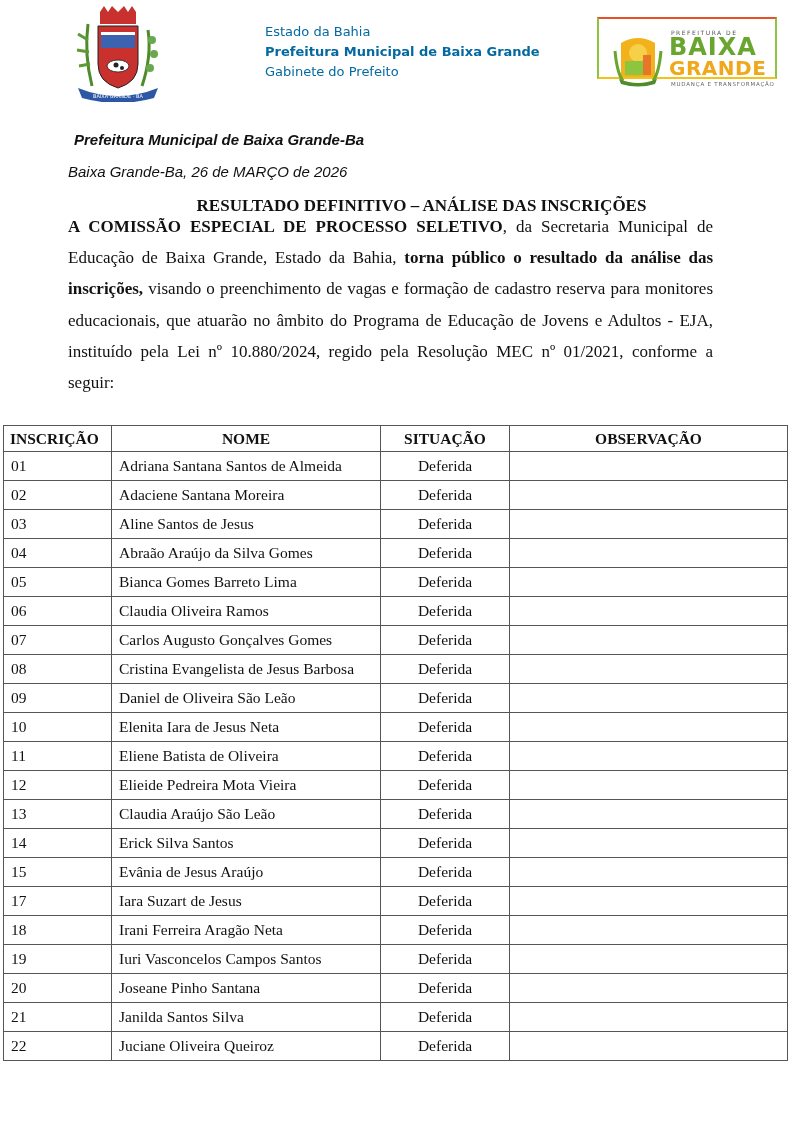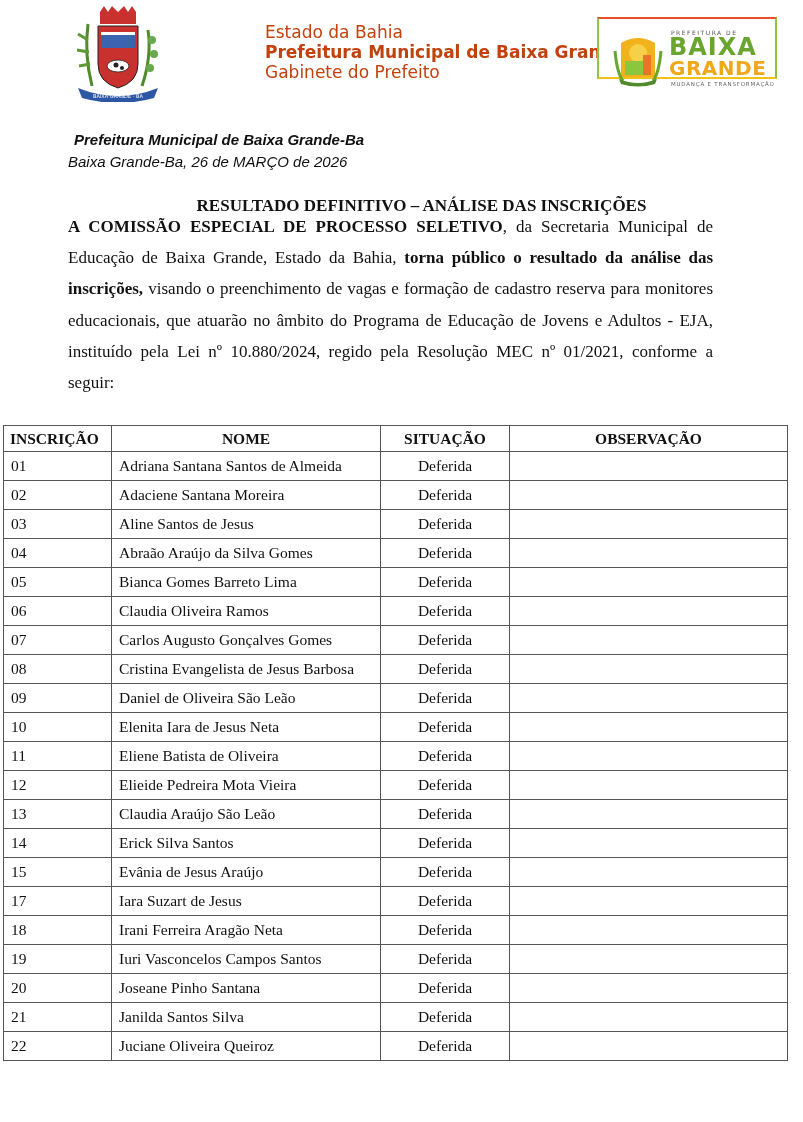"Estado da Bahia" .hdr-text { color: #c2410c -> #0369a1; font-size: 17px -> 13px }
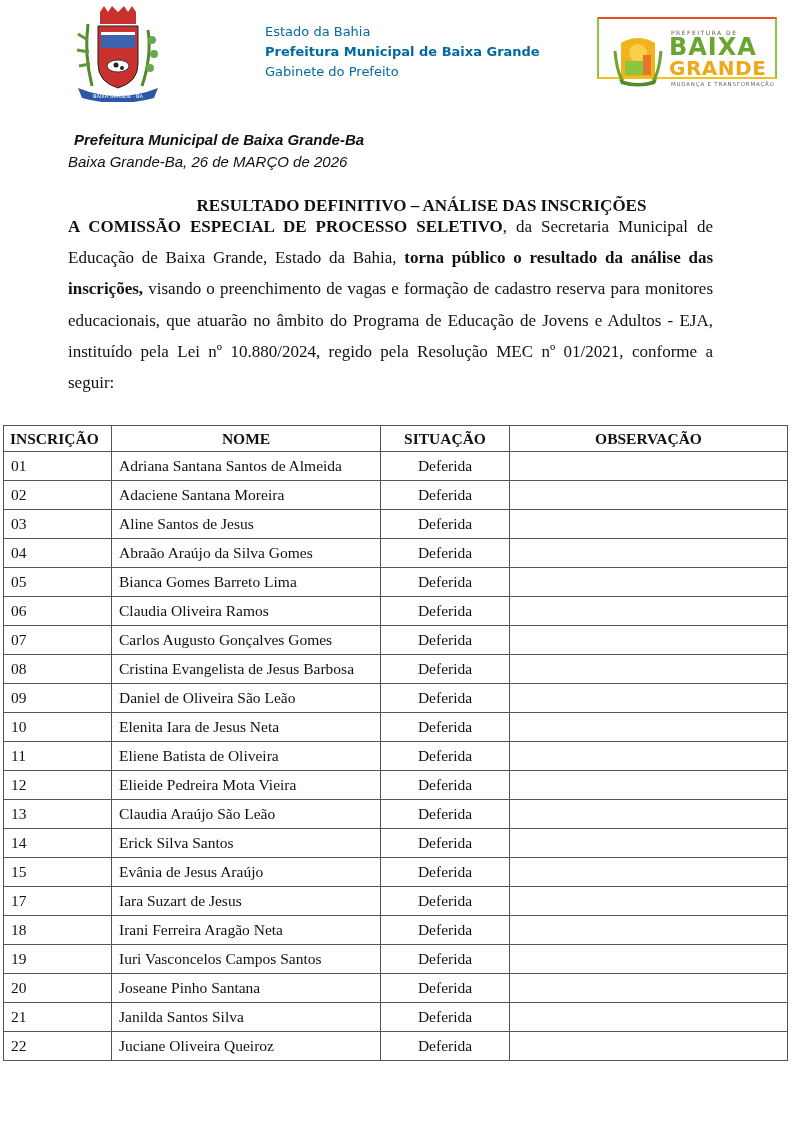"Baixa Grande-Ba, 26 de MARÇO" .date-line { top: 153px -> 163px }
